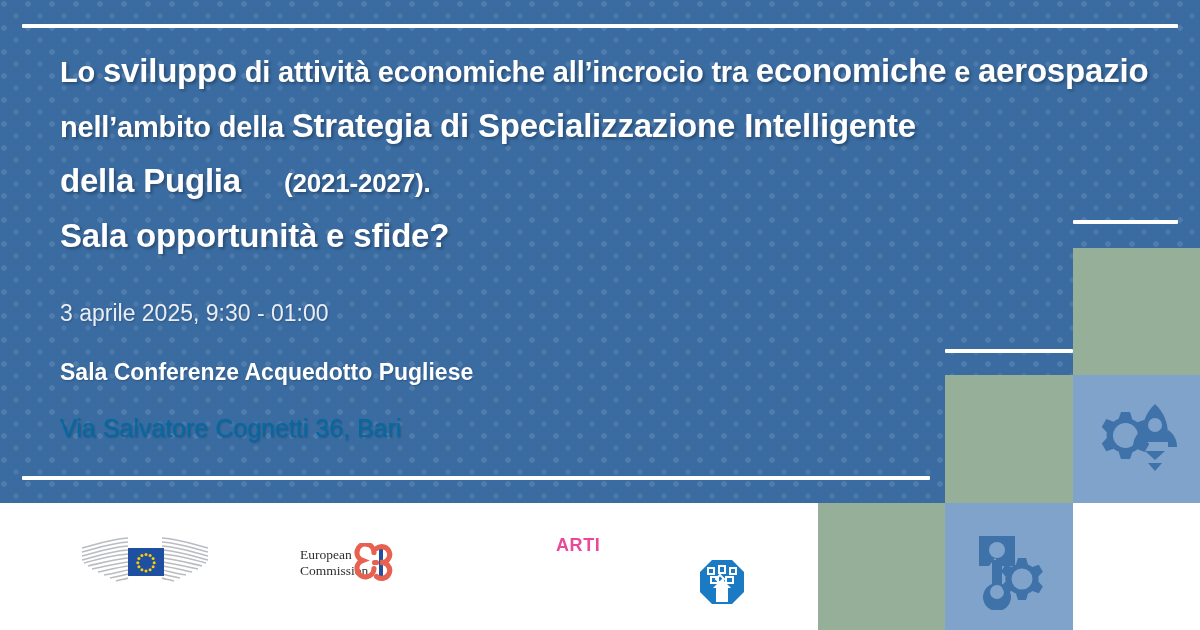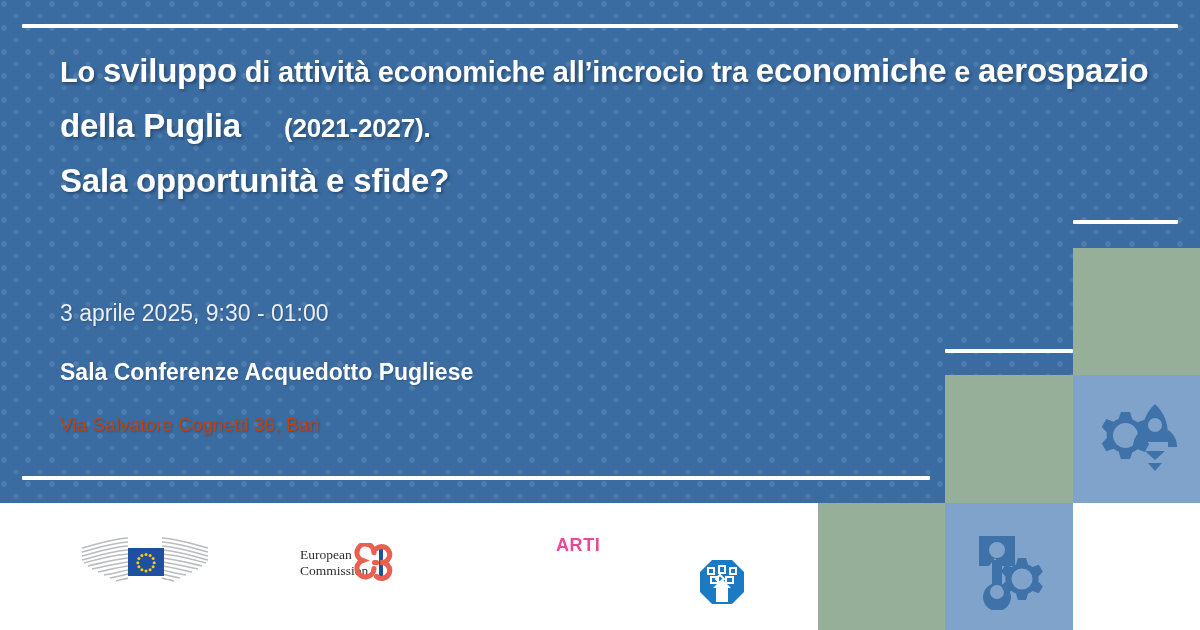"nell’ambito della Strategia di" div.hl-line { html: none -> <div> <span>nell’ambito della </span><span>Strategia di Specializzazione Intelligente</span> </div> }
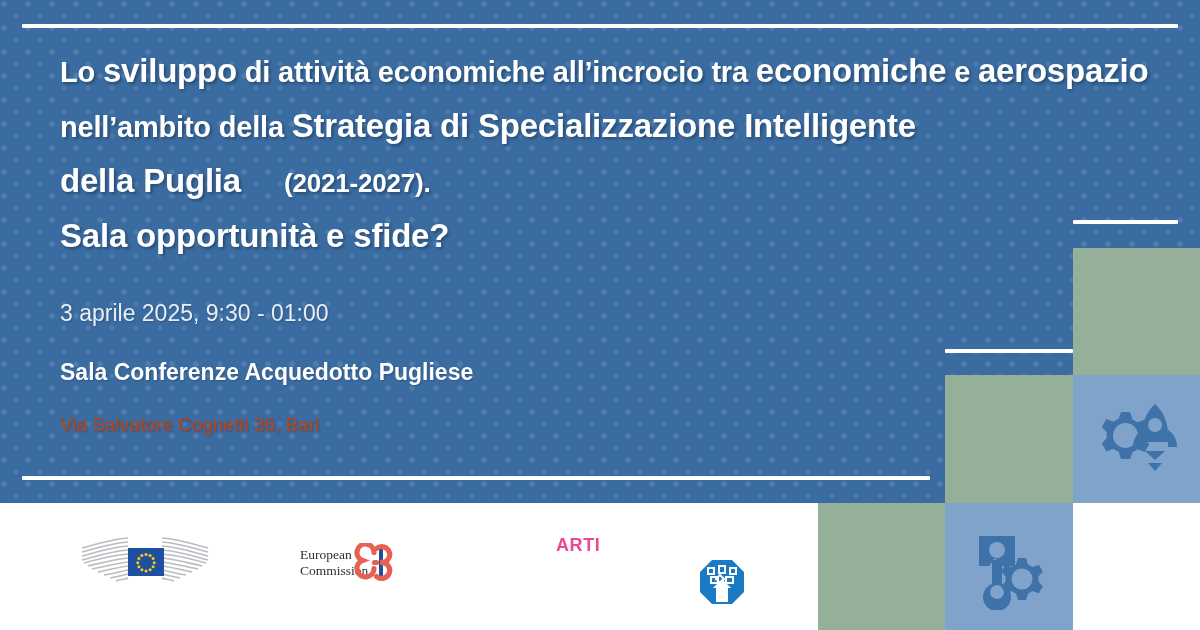"Via Salvatore Cognetti 36, Bari" .dt-address { color: #c2410c -> #0369a1; font-size: 19px -> 25px }
